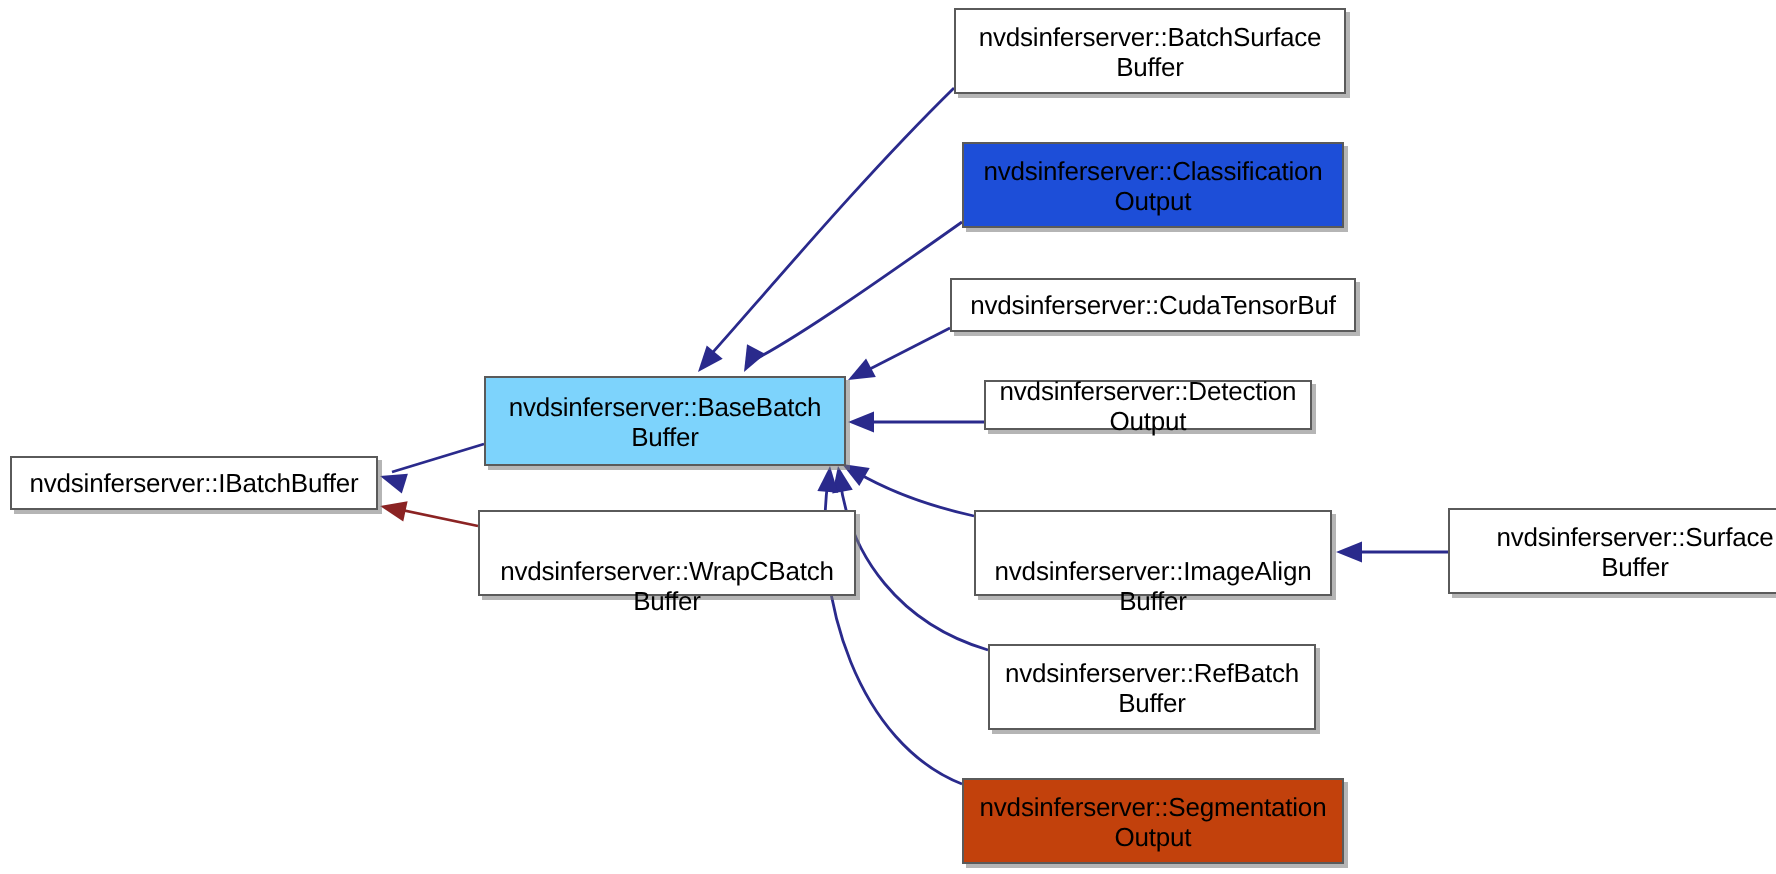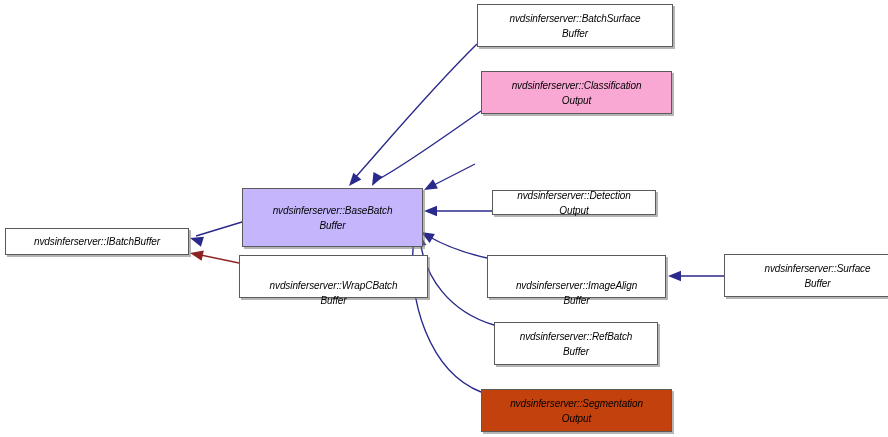"nvdsinferserver::BatchSurface" .node-label { font-size: 10px -> 13px; font-style: italic -> none }
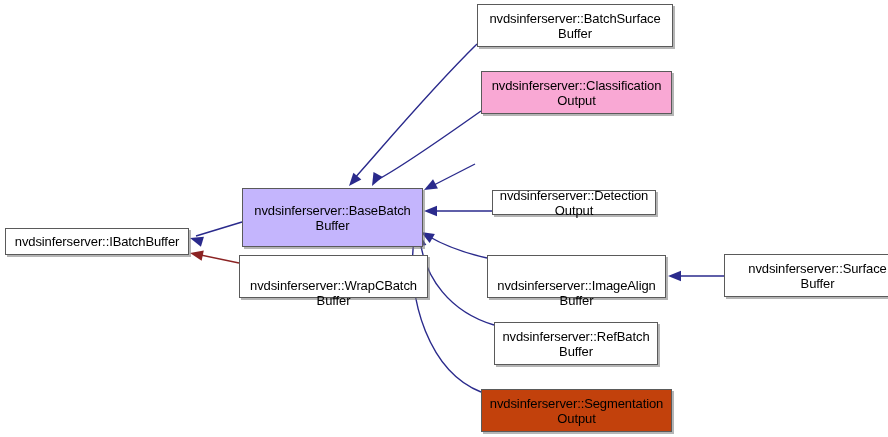"nvdsinferserver::Classification" div.node { background: #f9a8d4 -> #1d4ed8 }
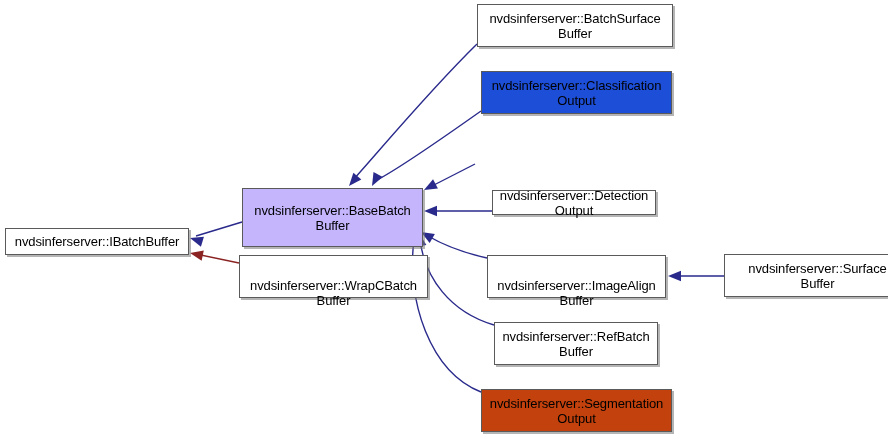"nvdsinferserver::CudaTensorBuf" div.node { html: none -> <div> <span>nvdsinferserver::CudaTensorBuf</span> </div> }
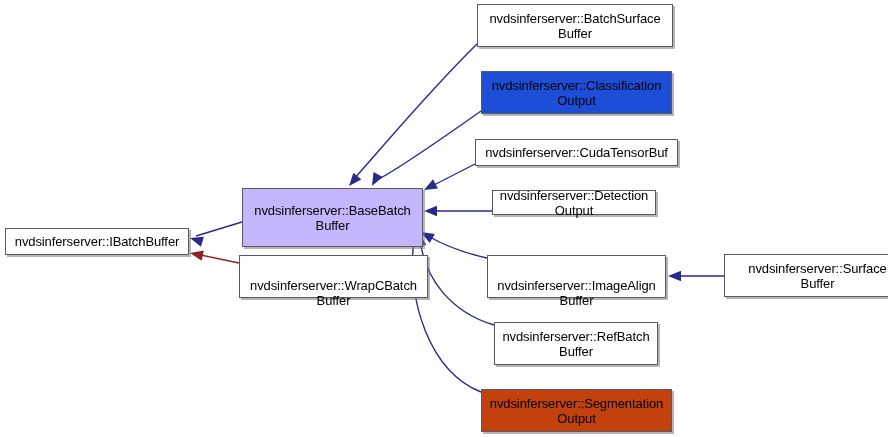"nvdsinferserver::BaseBatch" div.node { background: #c4b5fd -> #7dd3fc; height: 59px -> 45px }
